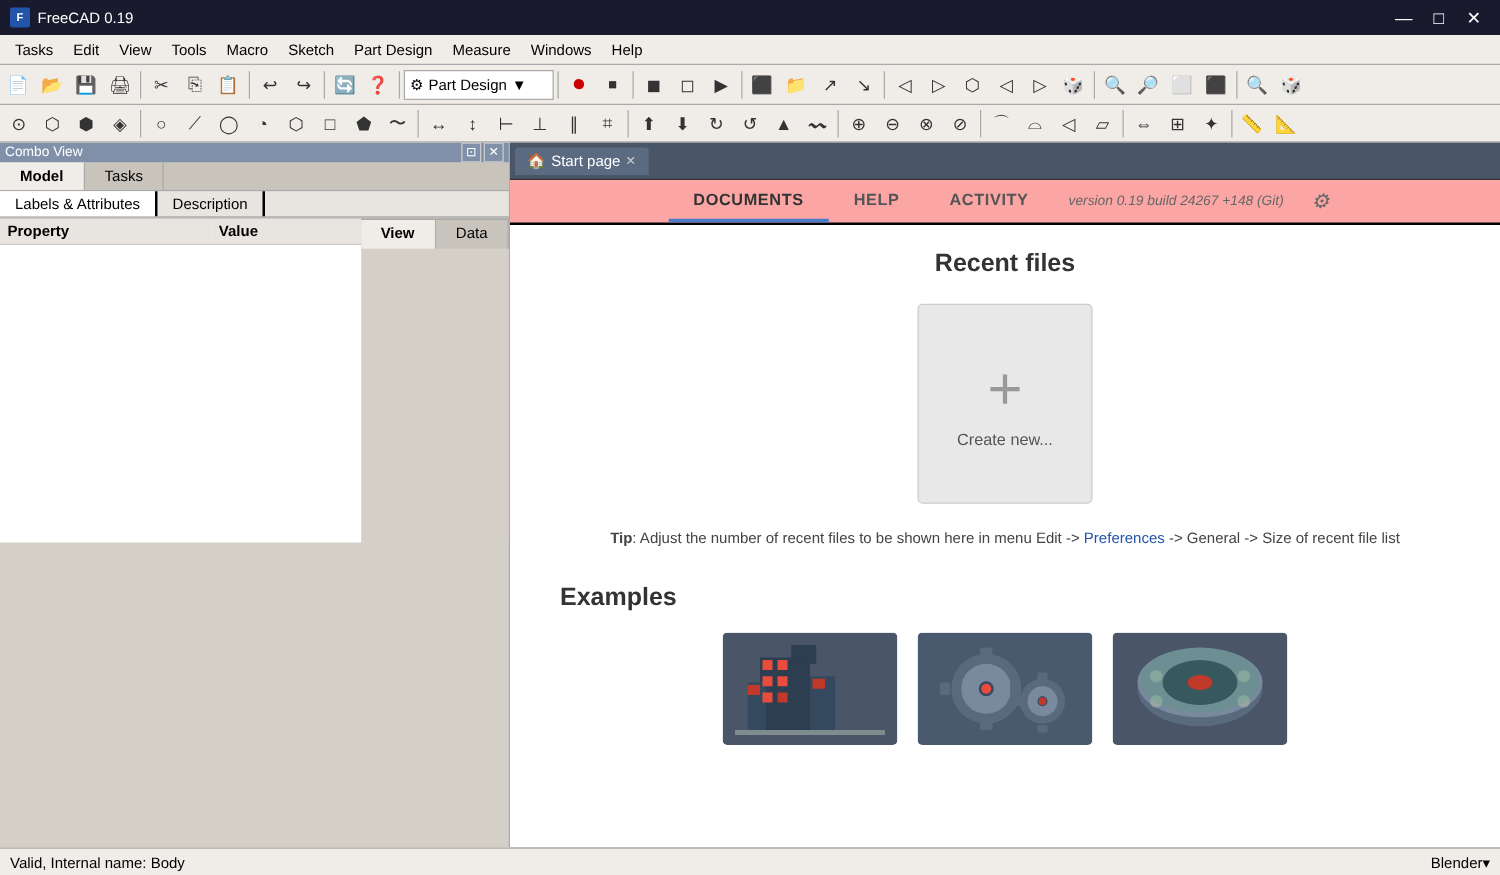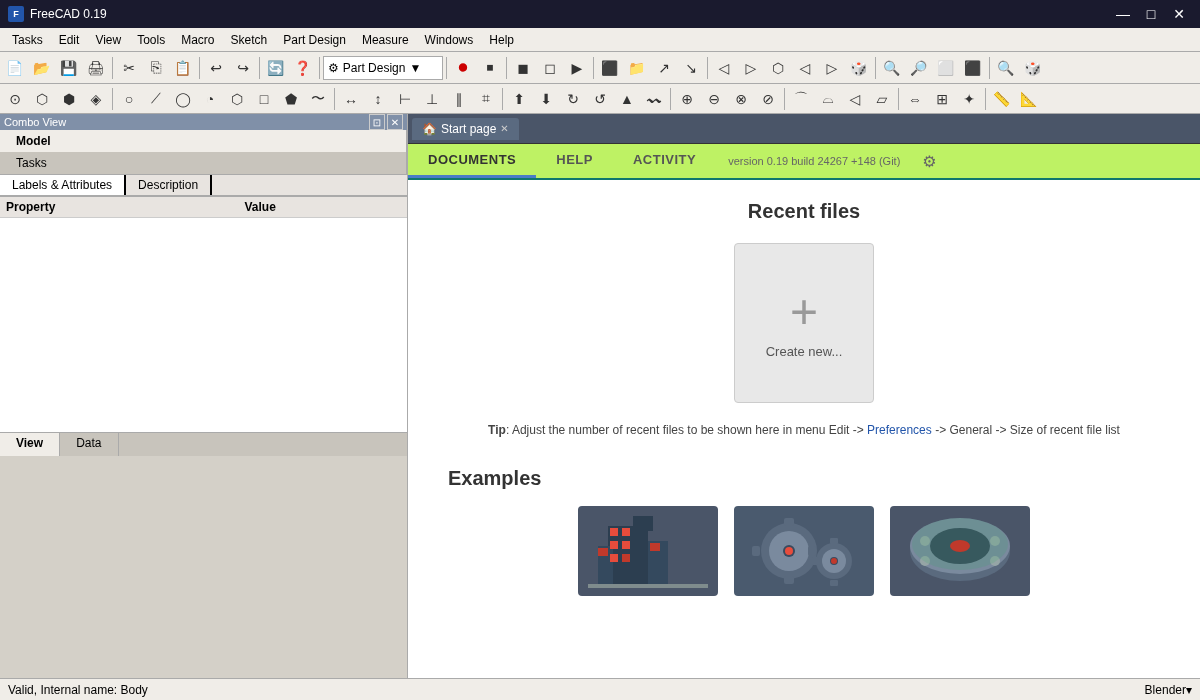"Model" #combo-tabs { flex-direction: column -> none }
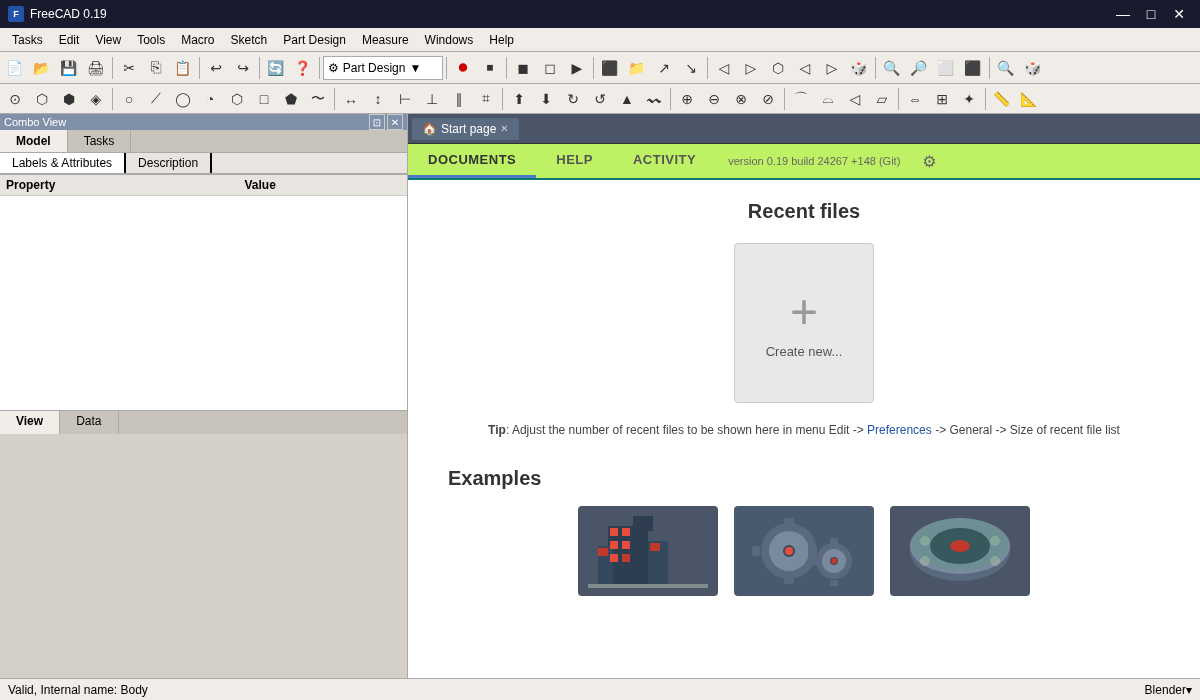"DOCUMENTS" #doc-tabs { background: #bef264 -> #fca5a5; border-bottom: 2px solid #0f766e -> 2px solid #000000; justify-content: flex-start -> center }
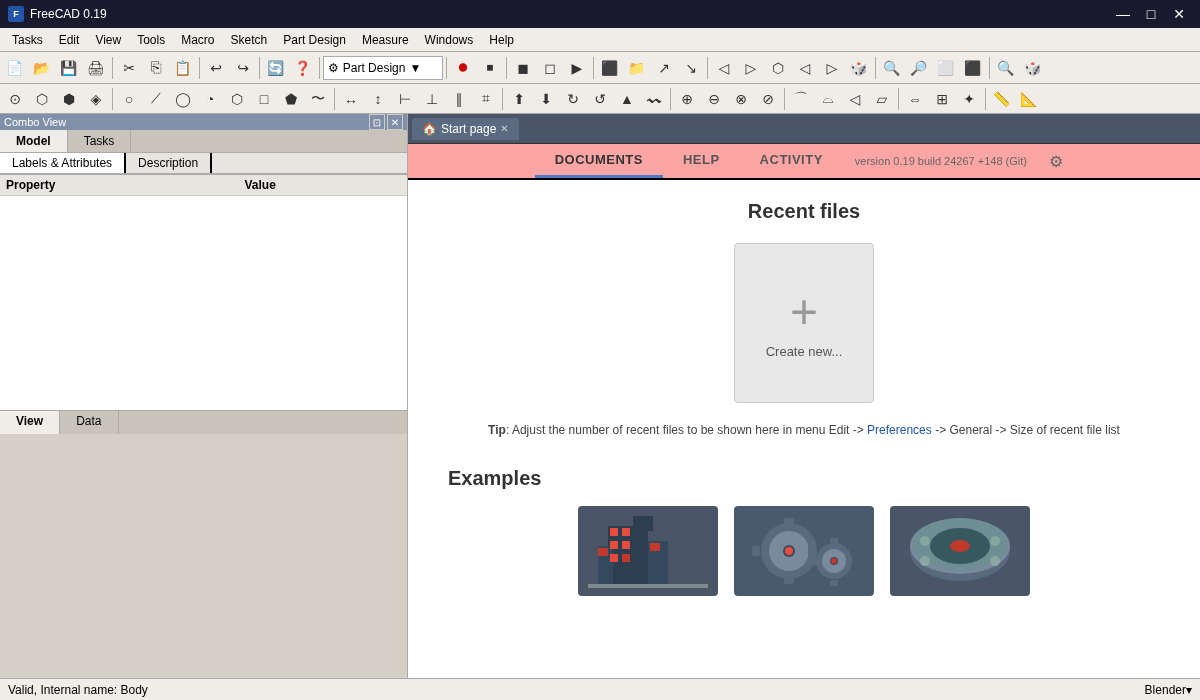"version 0.19 build 24267 +148" div { font-style: none -> italic }
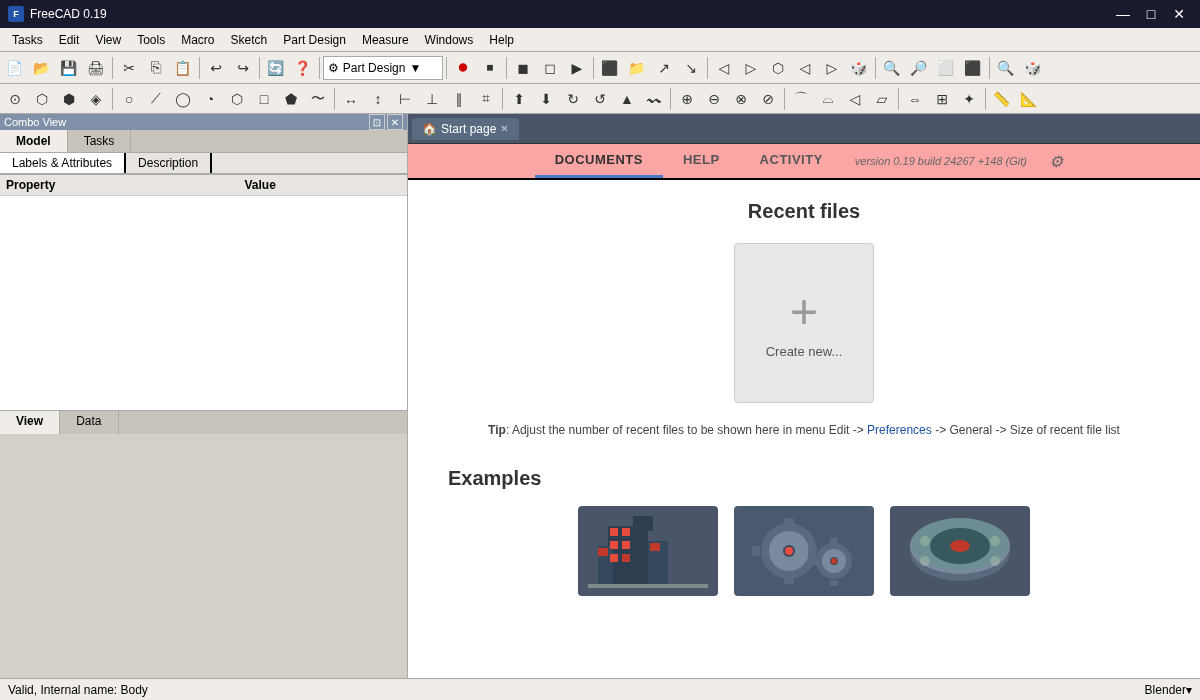"Property" #property-panel { flex-direction: column -> none }
